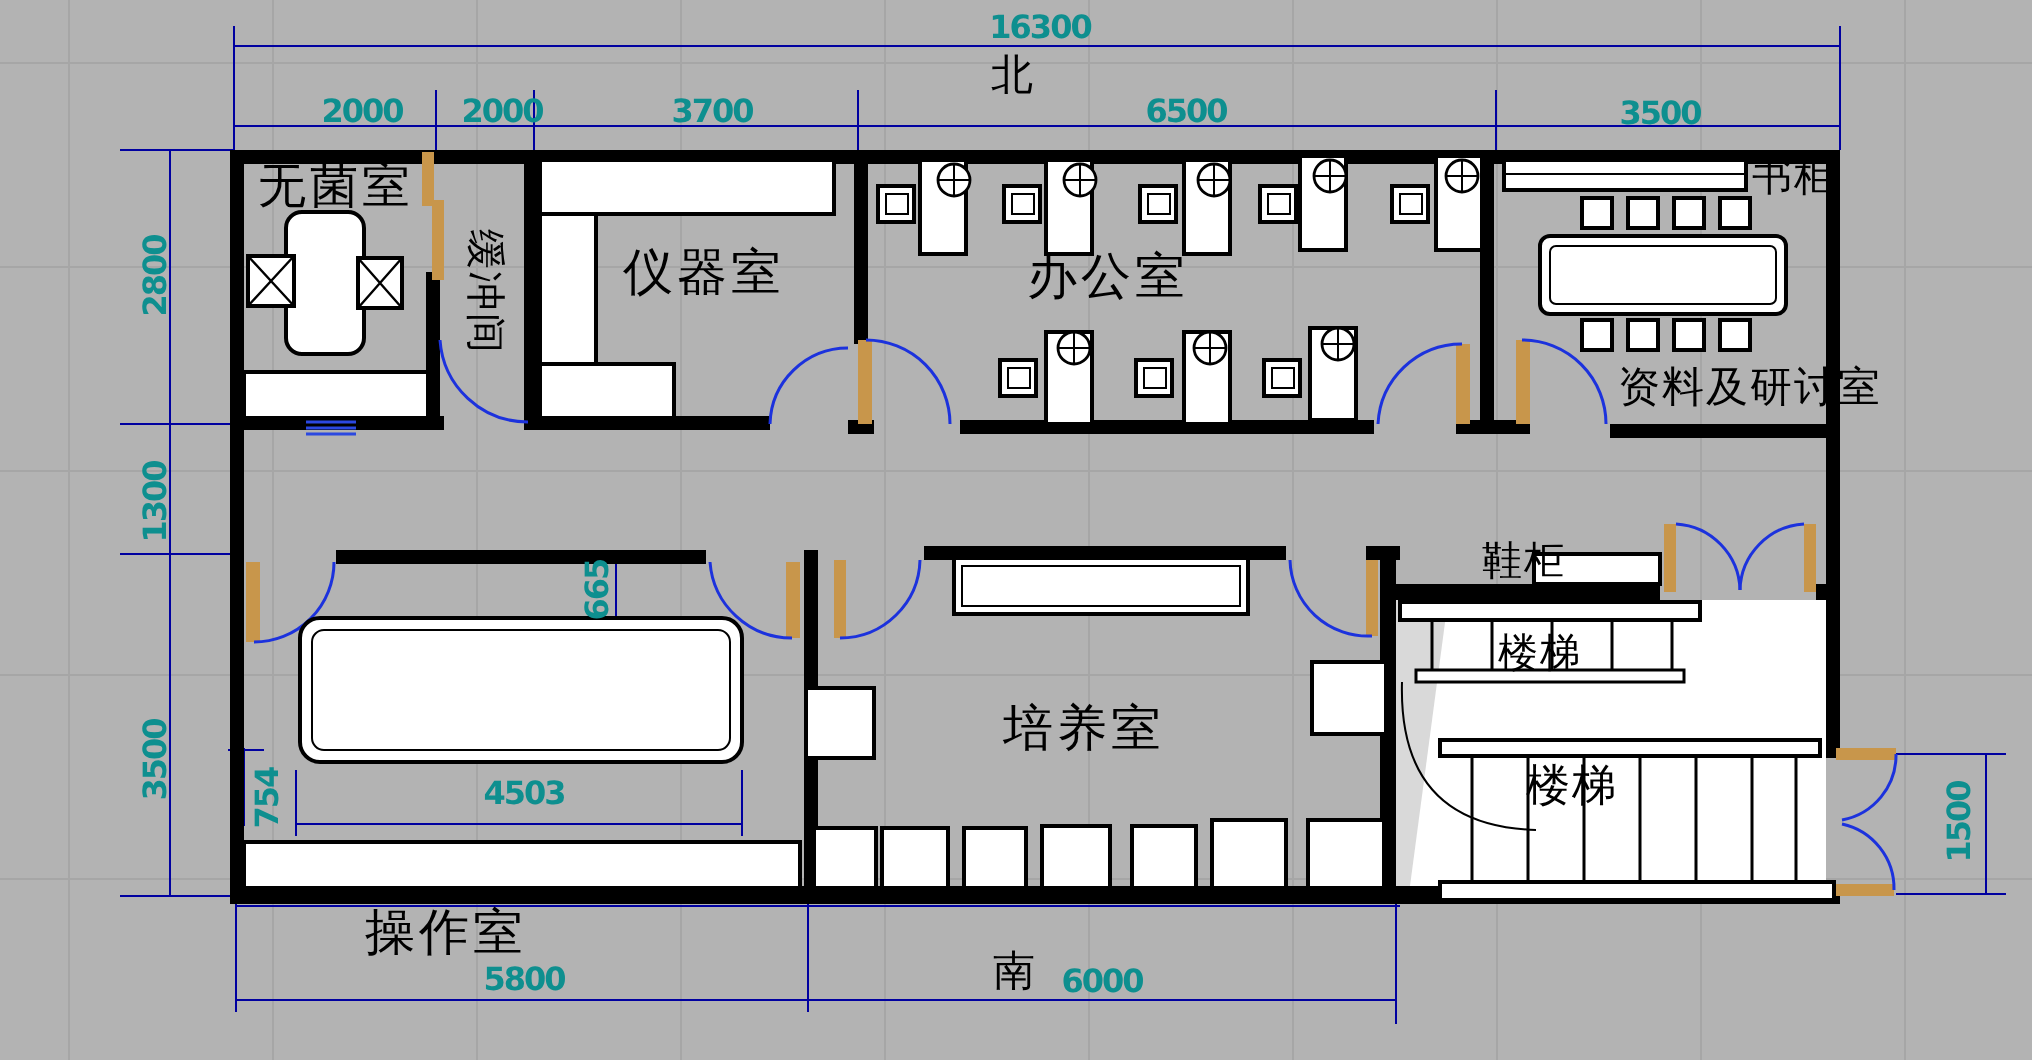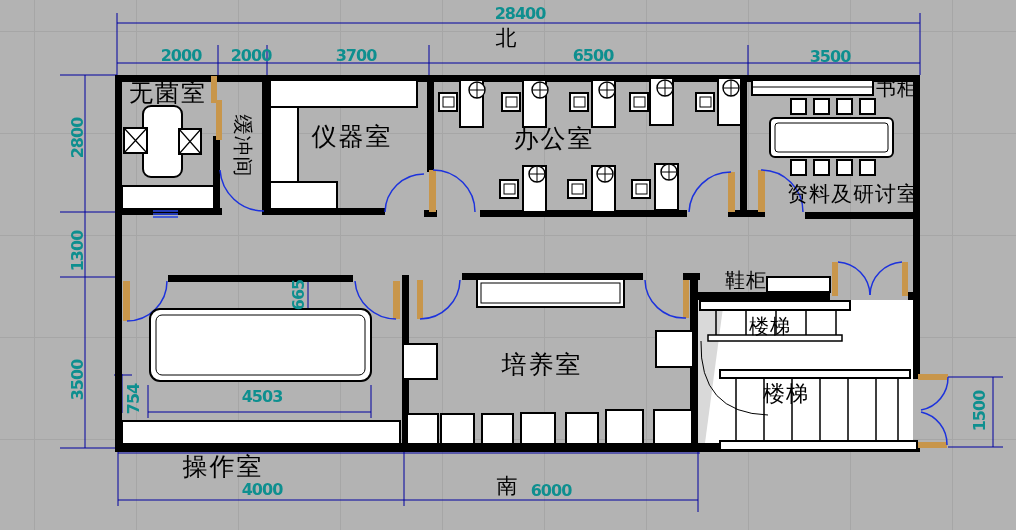"28400" div.lbl { text: 28400 -> 16300 }
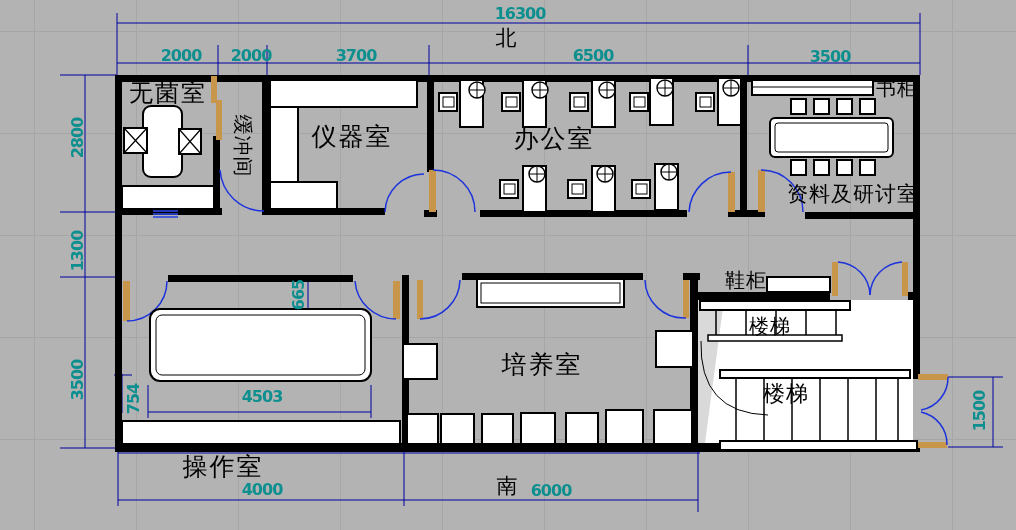"资料及研讨室" div.lbl { left: 853px -> 875px }
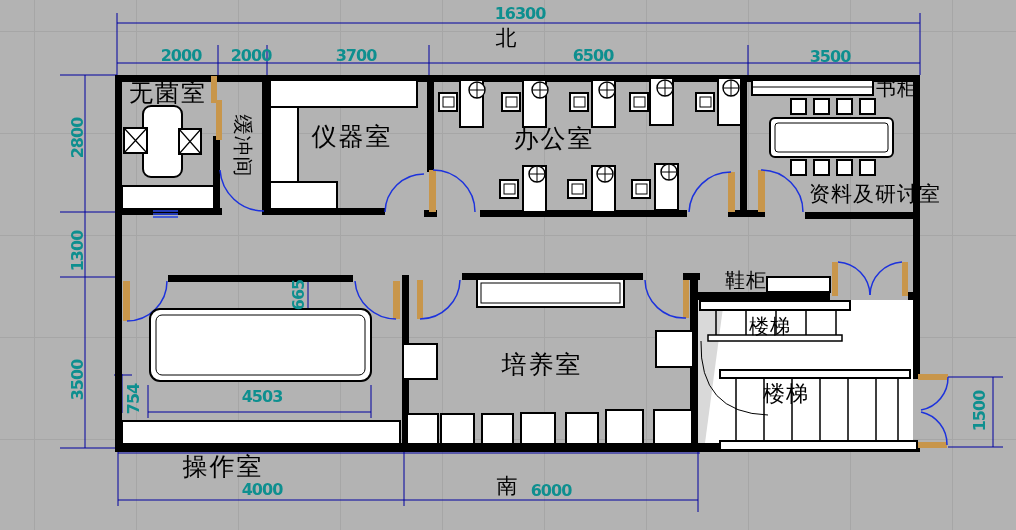"鞋柜" div.lbl { left: 746px -> 762px }
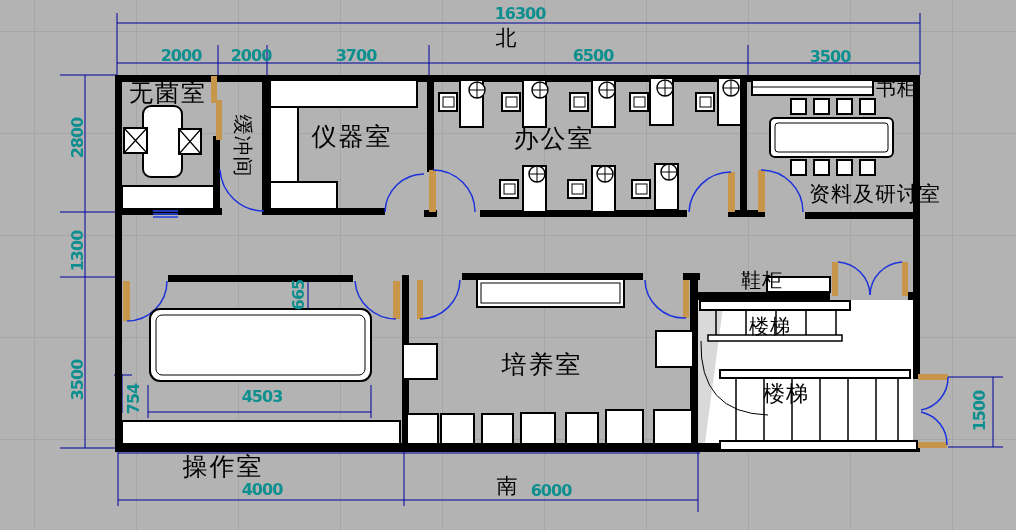"4000" div.lbl { text: 4000 -> 5800 }
